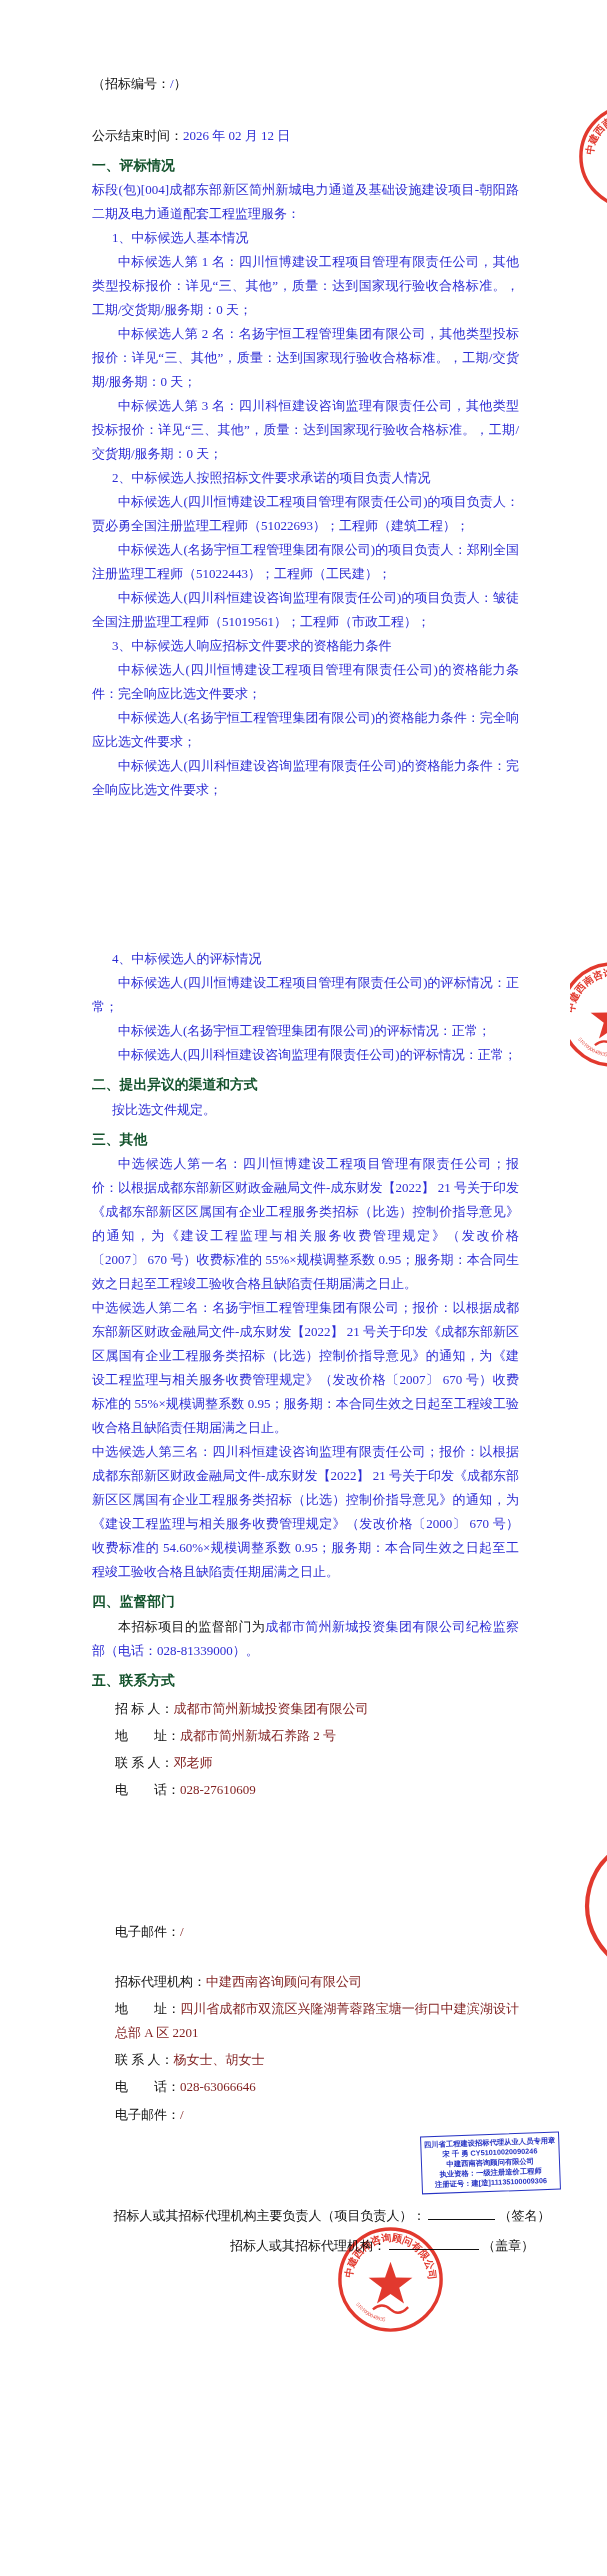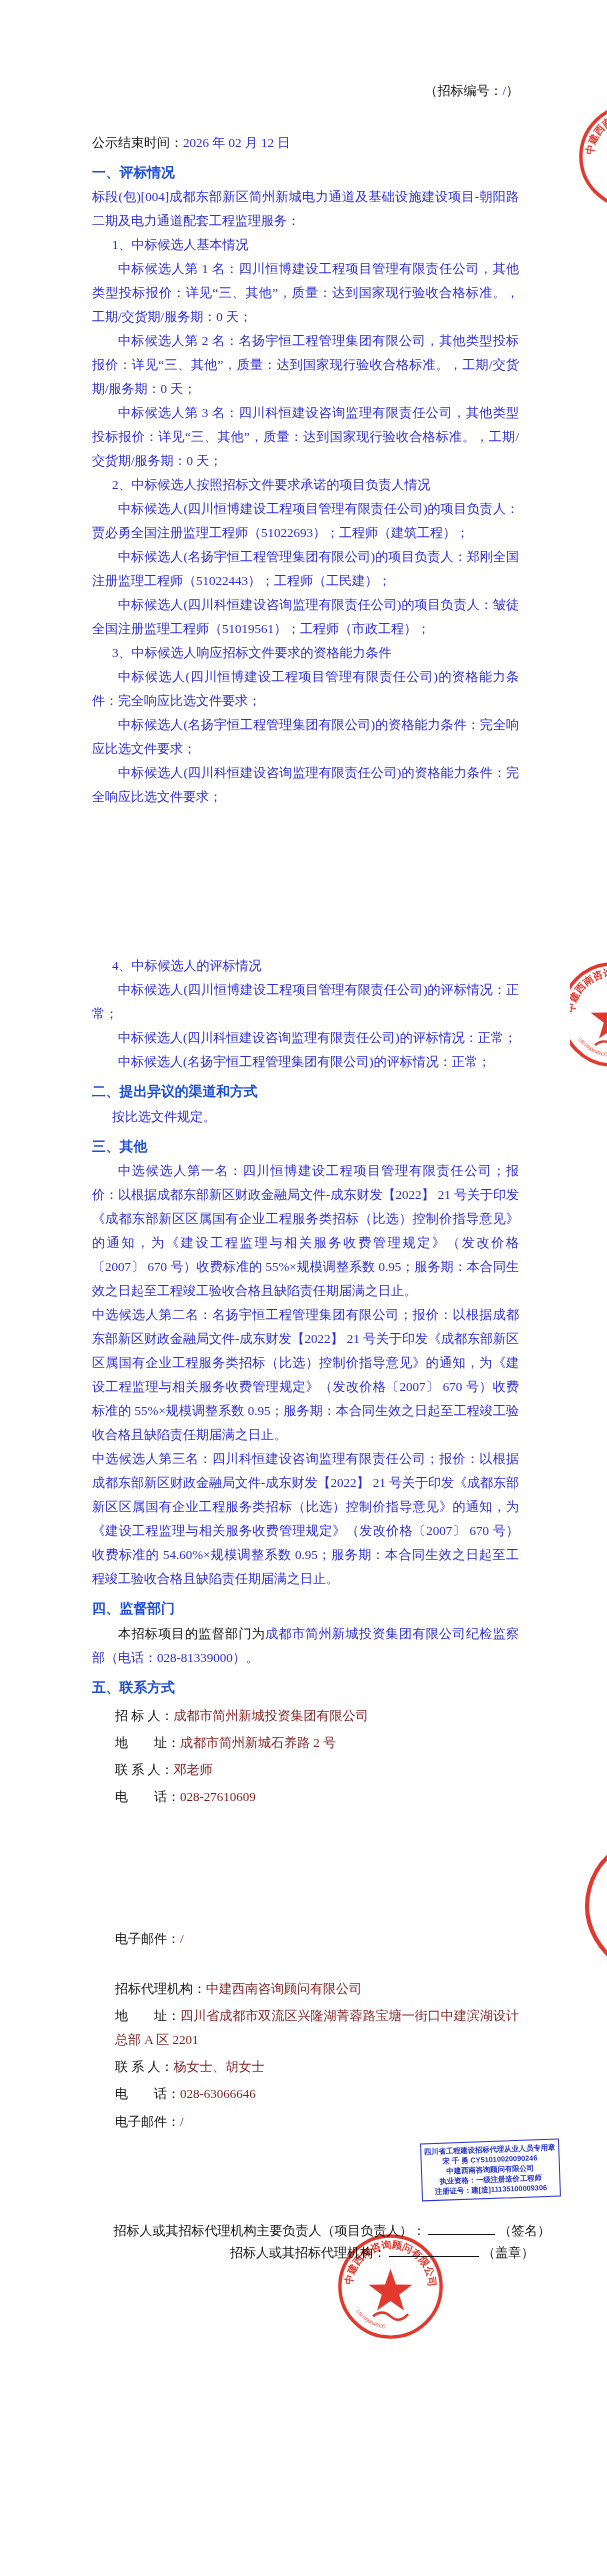"（招标编号：/）" .bidline { margin-top: 13px -> 6px; text-align: right -> left }
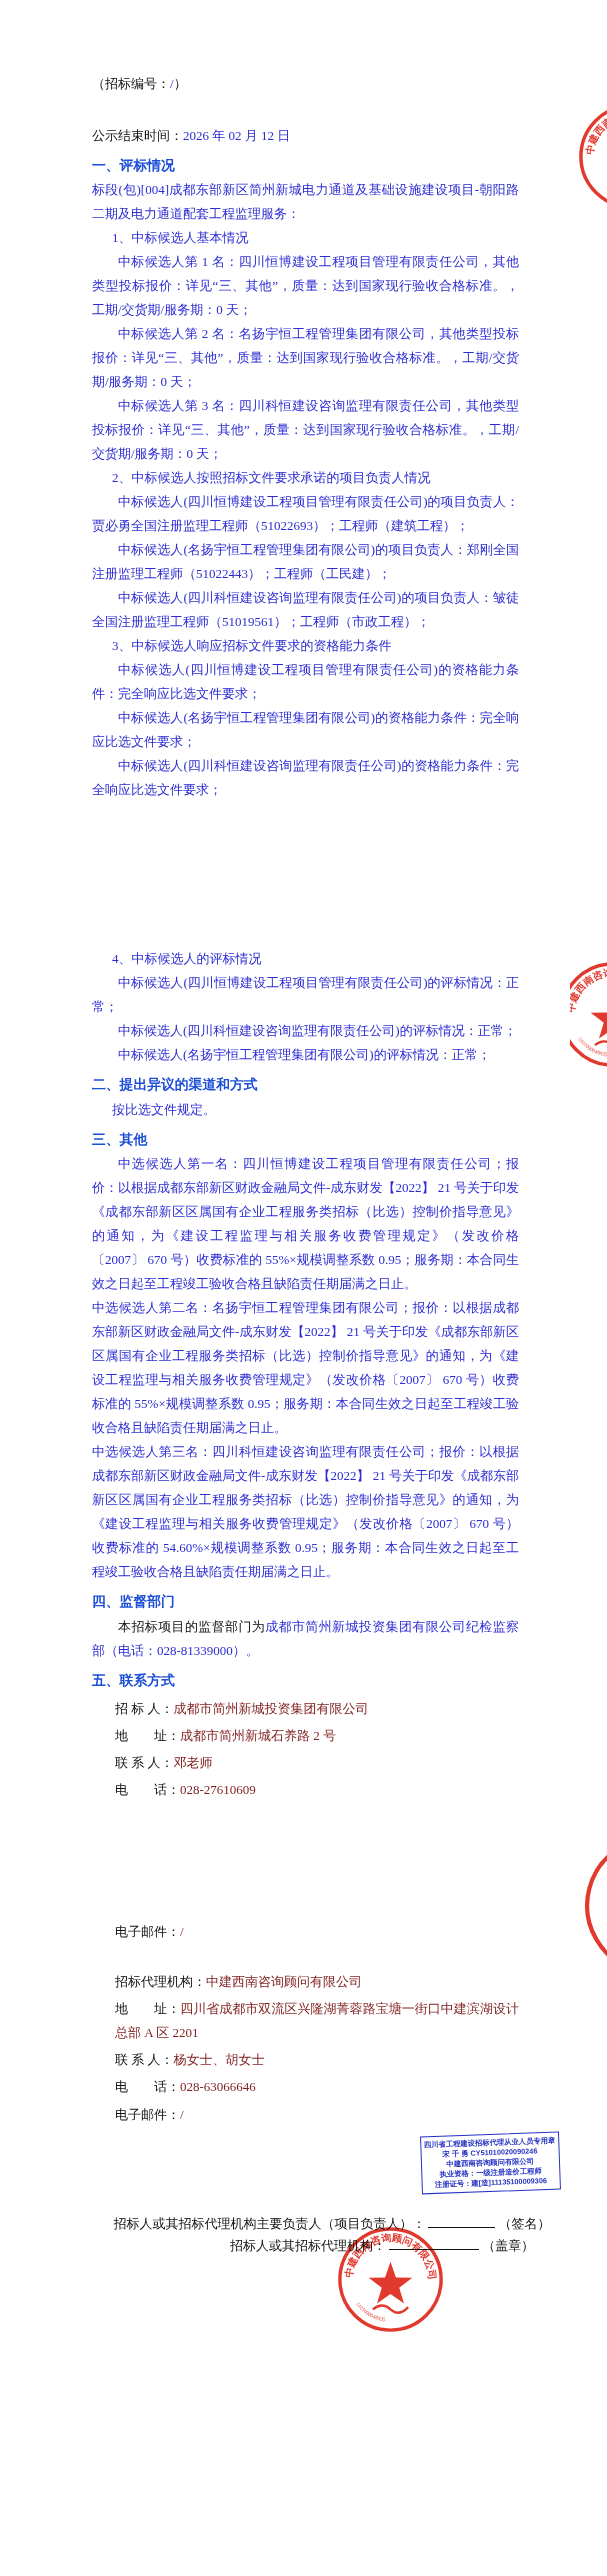"一、评标情况" .h { color: #1d4ed8 -> #14532d }
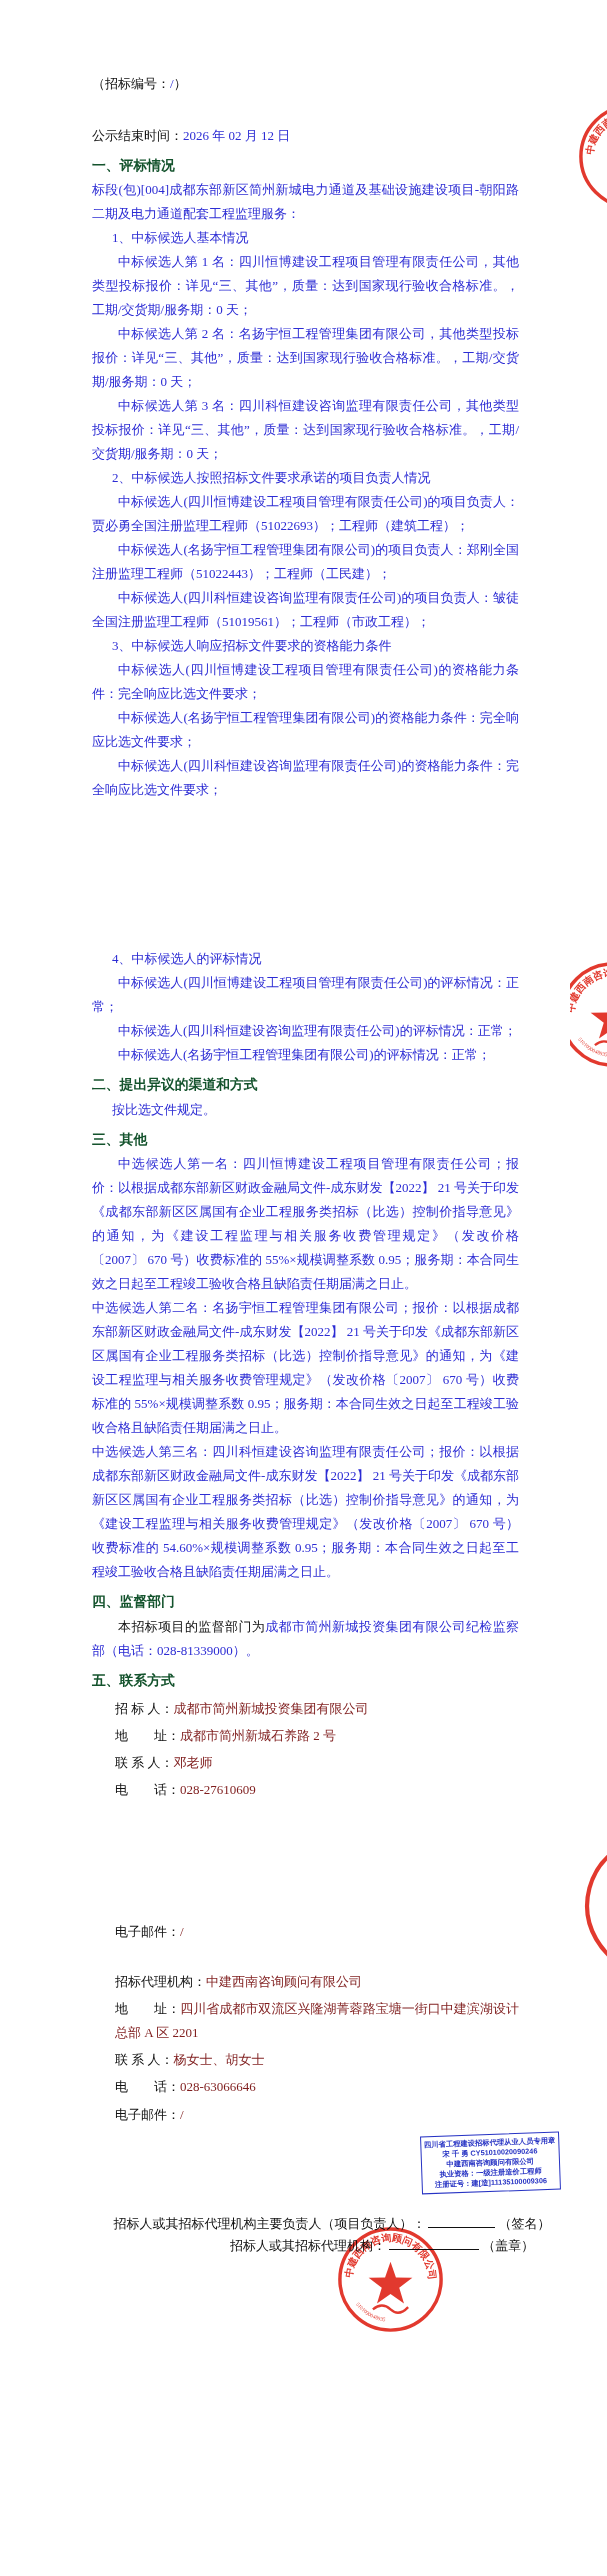"中标候选人(四川科恒建设咨询监理有限责任公司)的评标情况：正常；" p.para { order: before "中标候选人(名扬宇恒工程管理集团有限公司)的评标情况：正常；" -> after "中标候选人(名扬宇恒工程管理集团有限公司)的评标情况：正常；" }
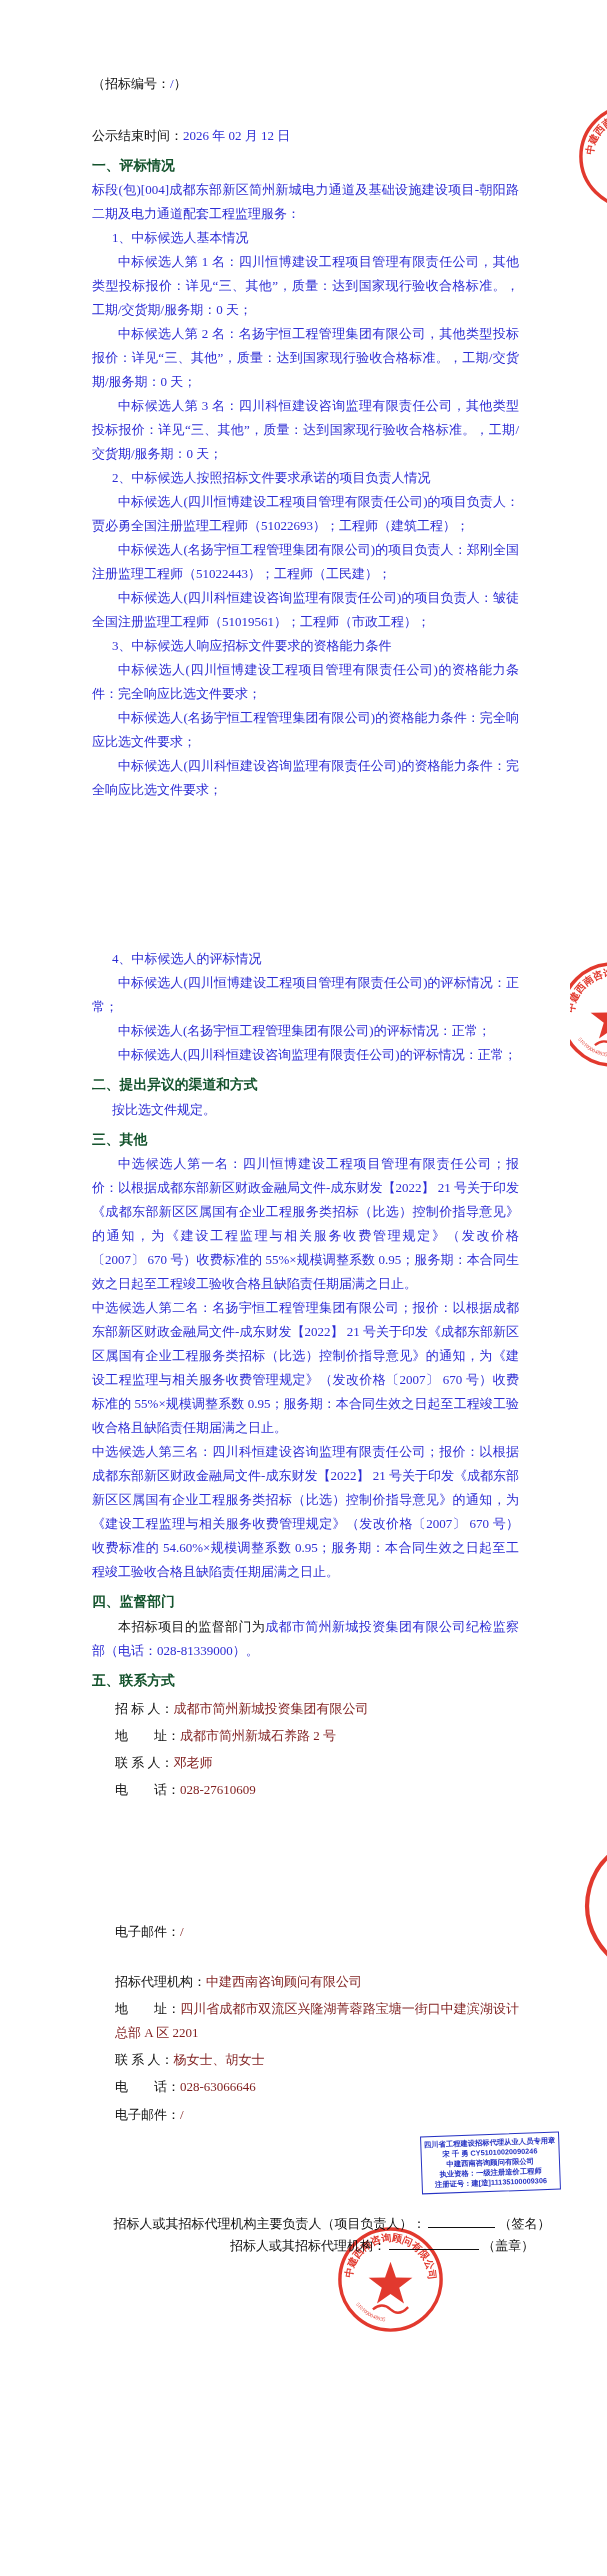"中选候选人第三名：四川科恒建设咨询监理有限责任公司；报价：以根据成都东部新区财政" p.para { text: 2007 -> 2000 }
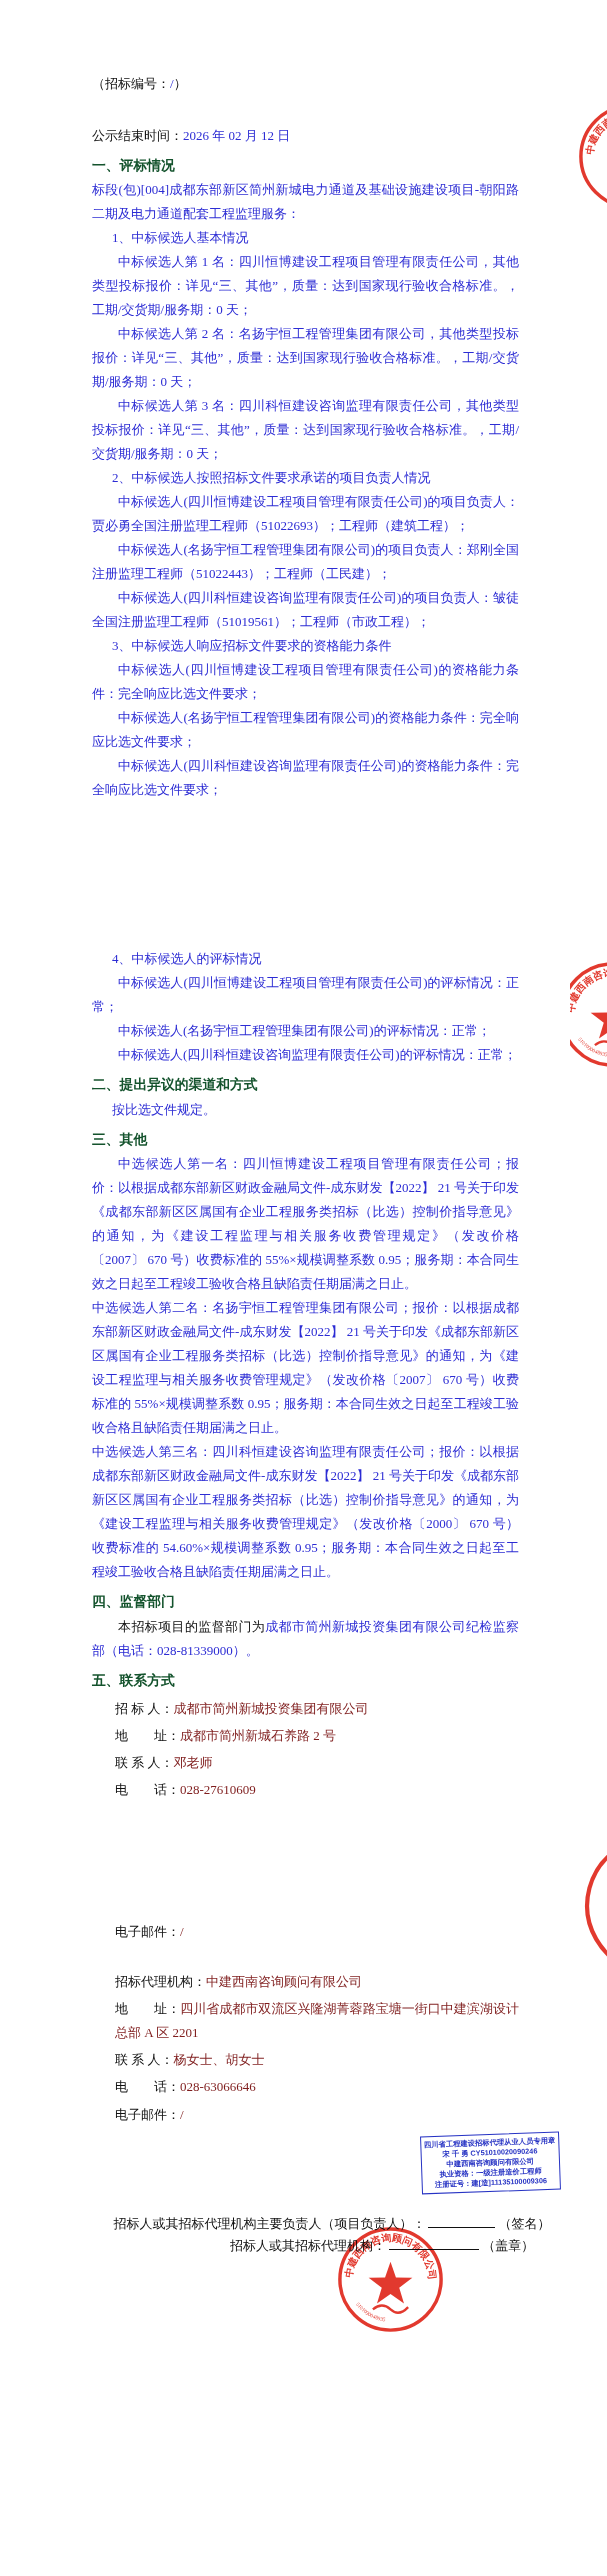"招标人或其招标代理机构主要负责人（项目负责人）： （签名）" .sig1 { margin-top: 8px -> none }
